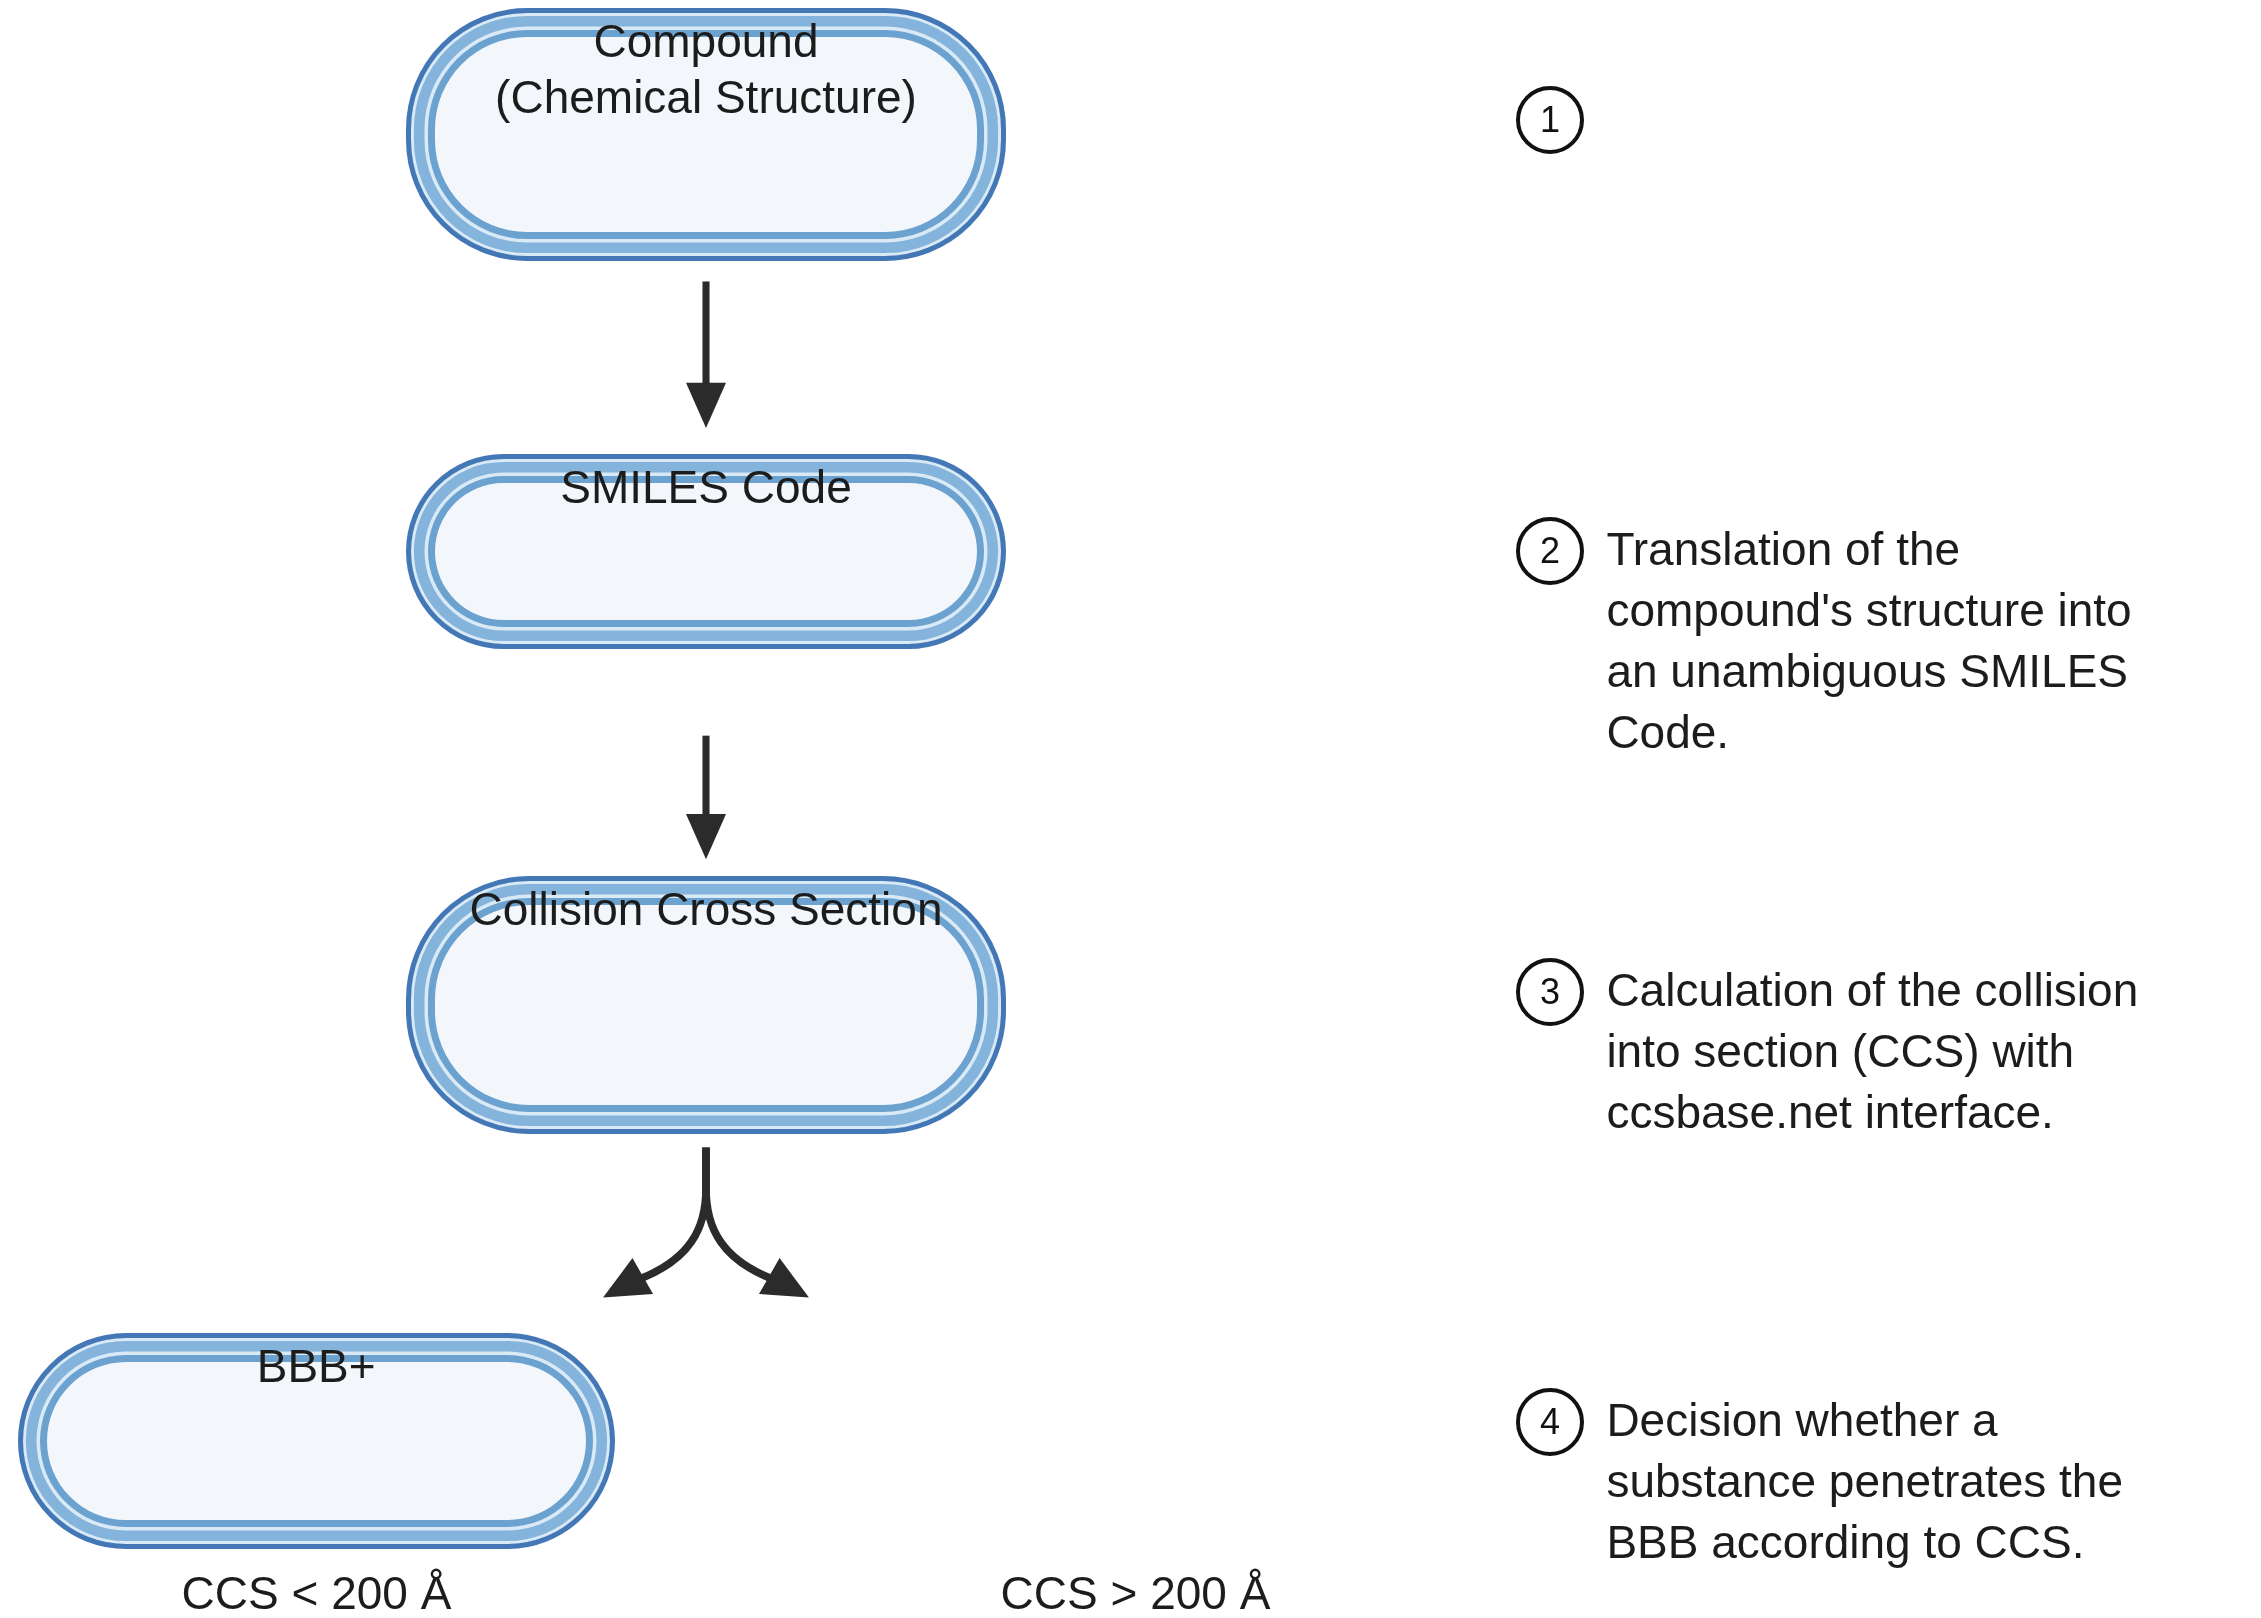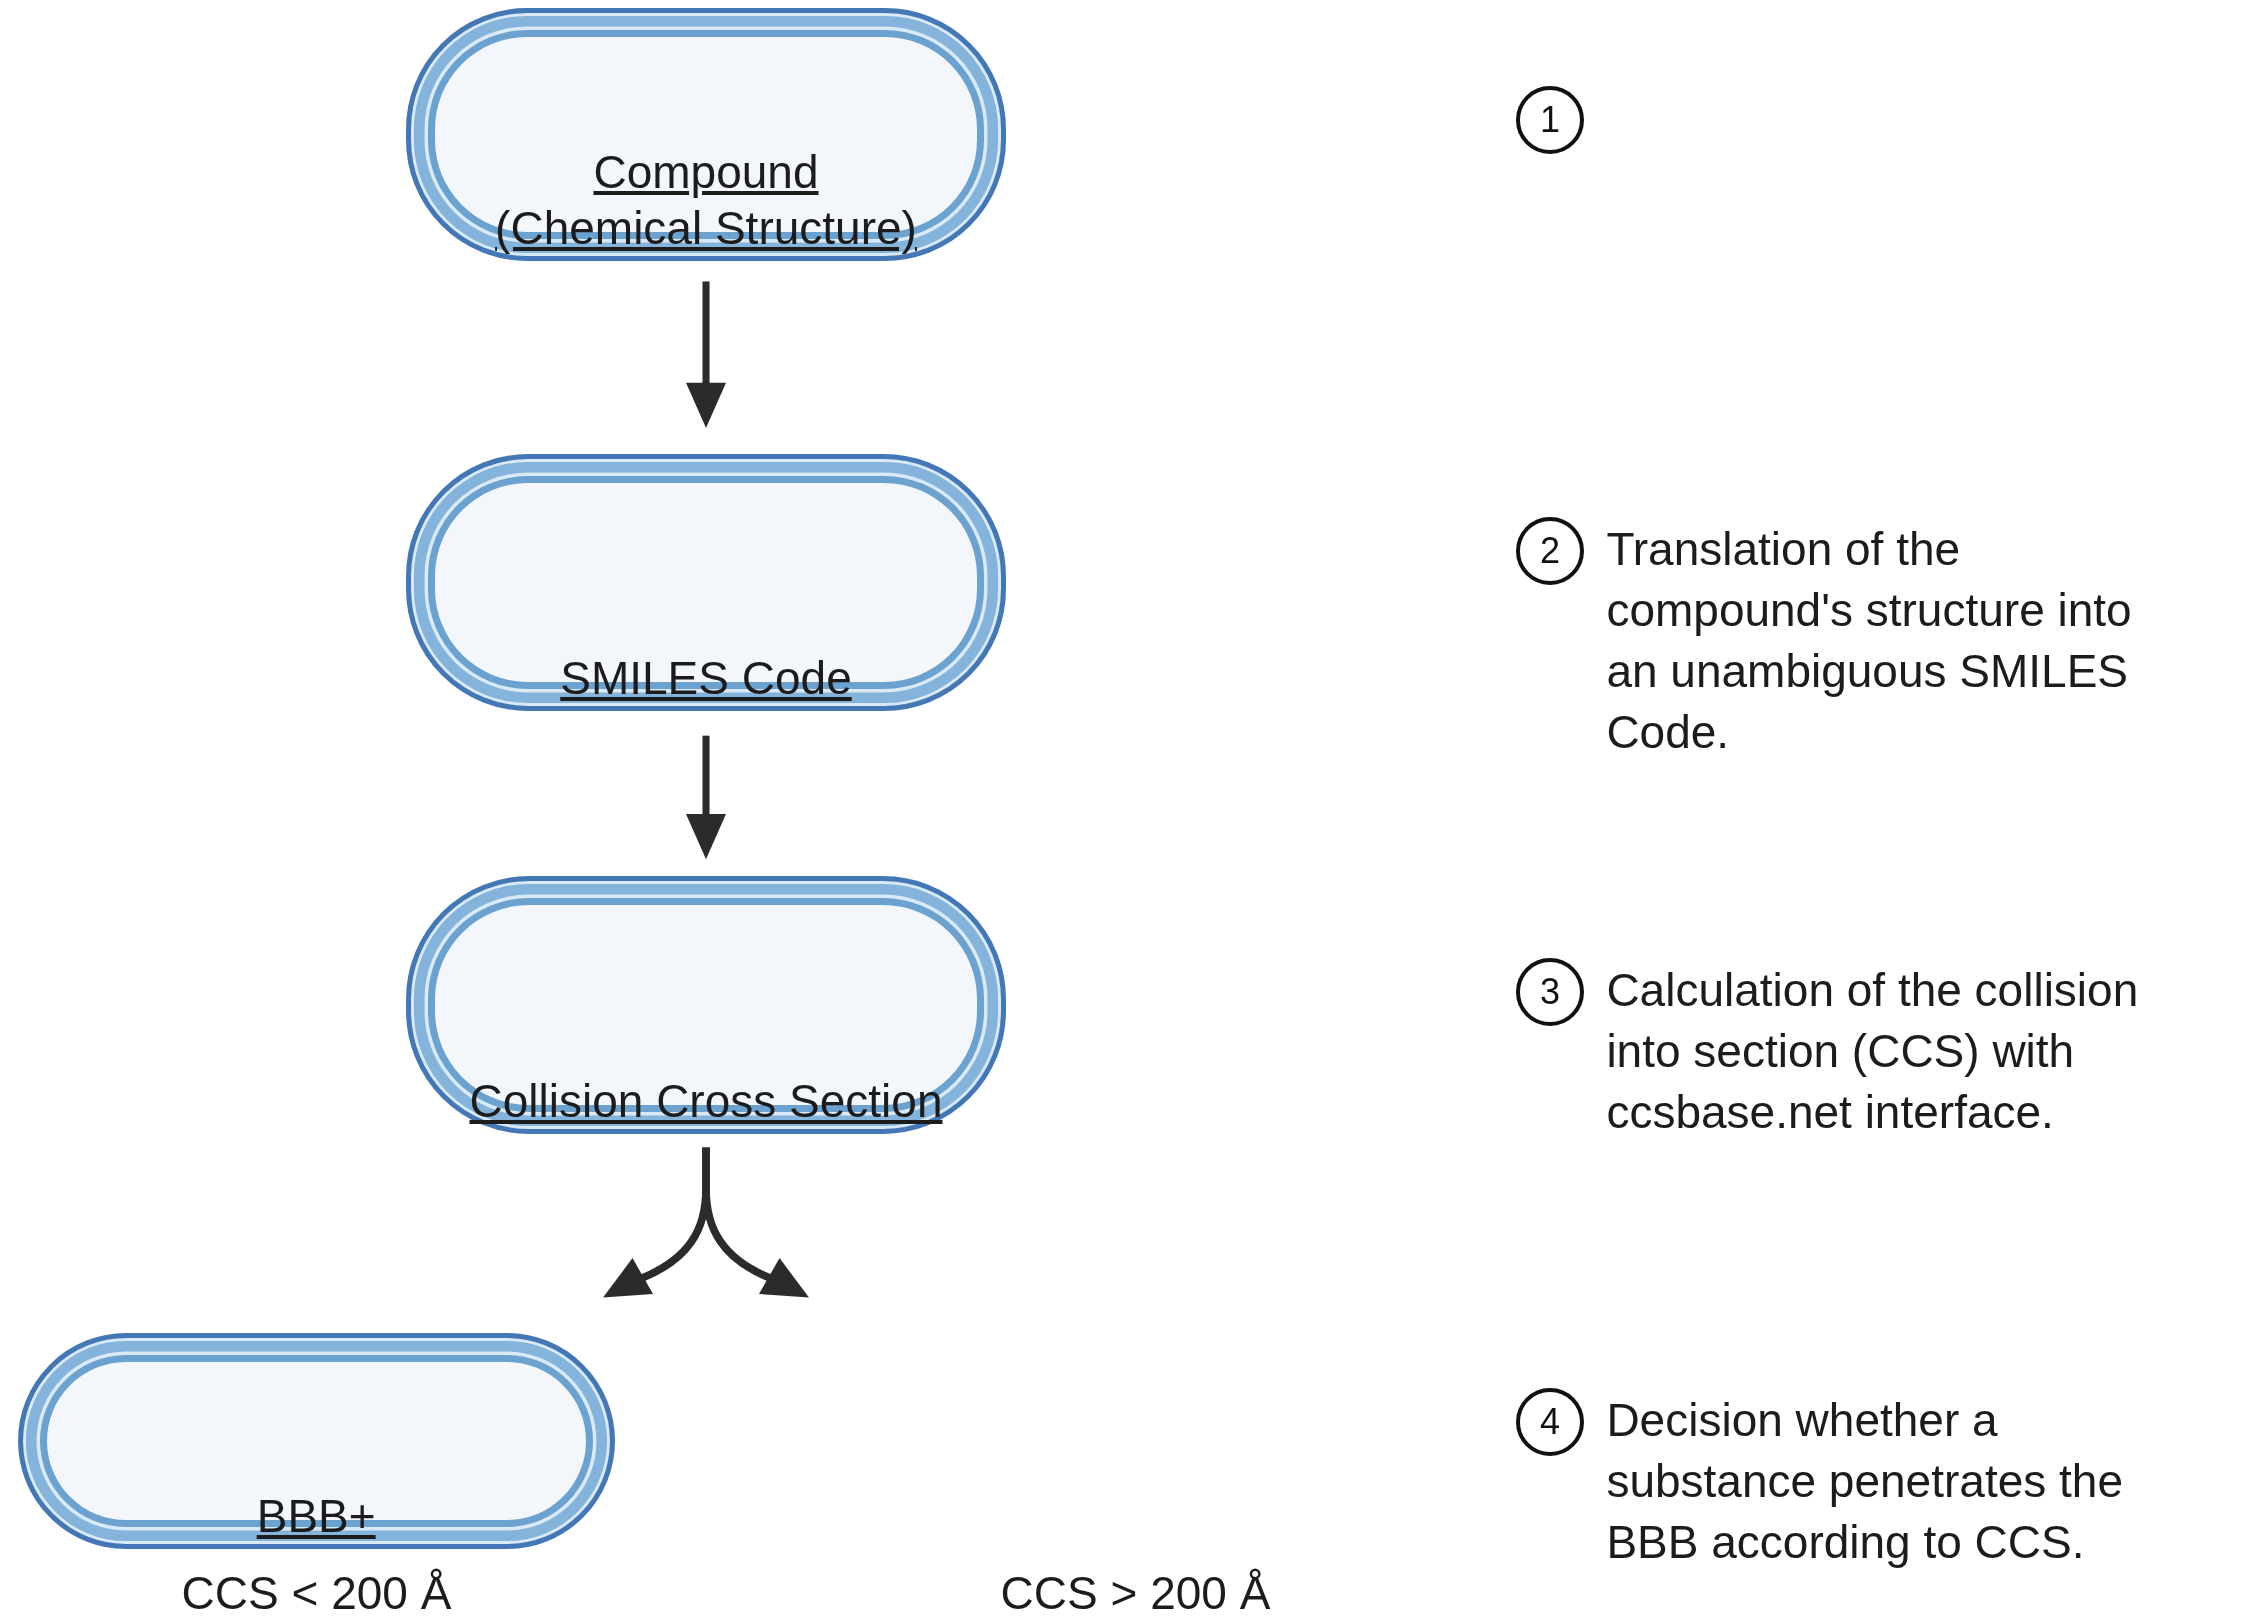"Compound" .node { align-items: flex-end -> flex-start; text-decoration: underline -> none }
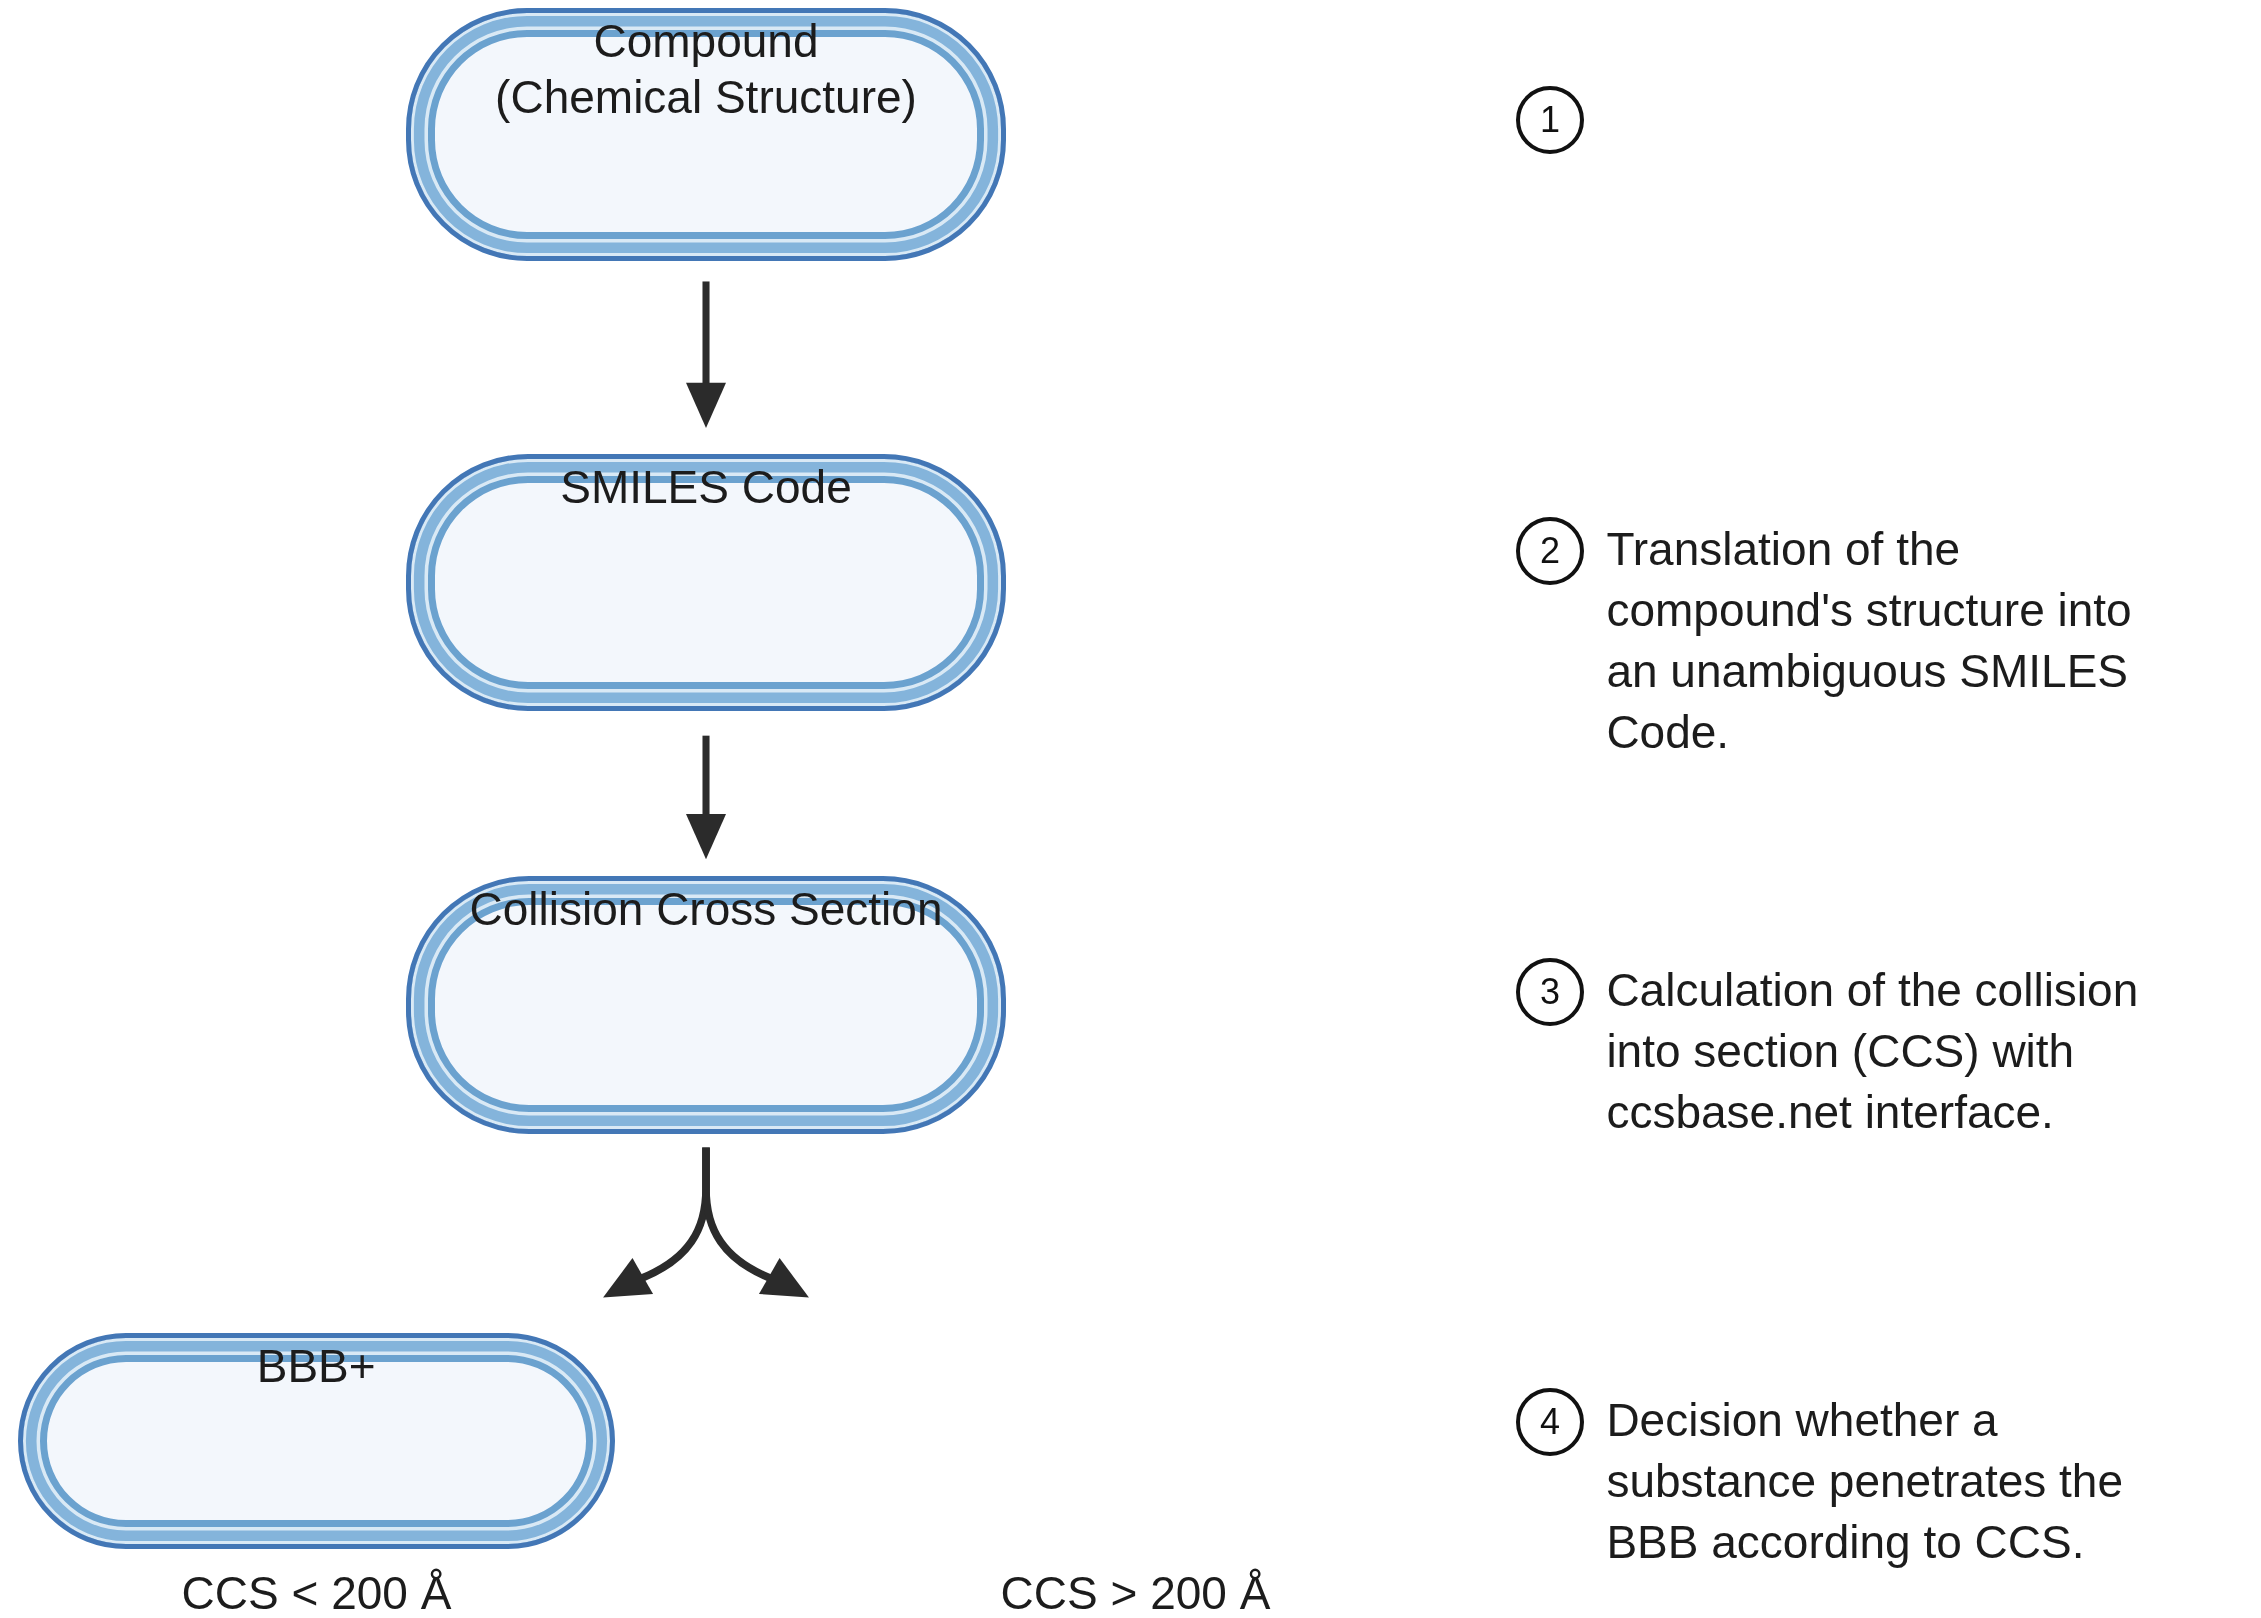"SMILES Code" #node-smiles { height: 257px -> 195px }
